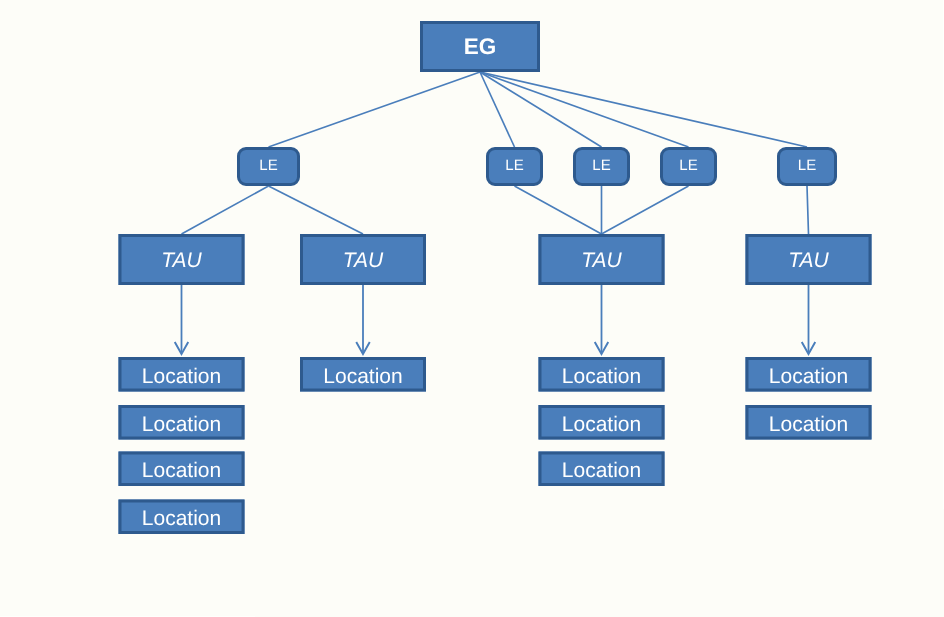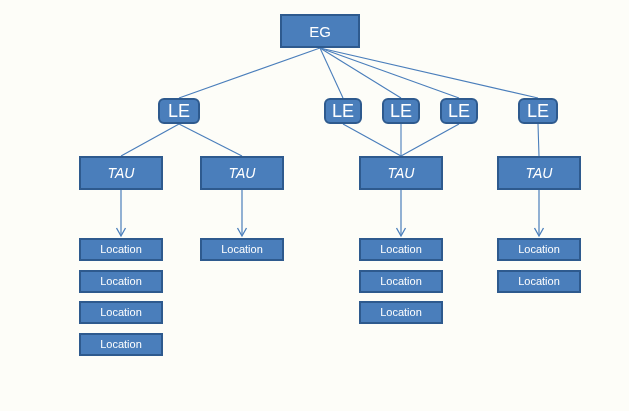"EG" .node-eg { font-weight: none -> bold }
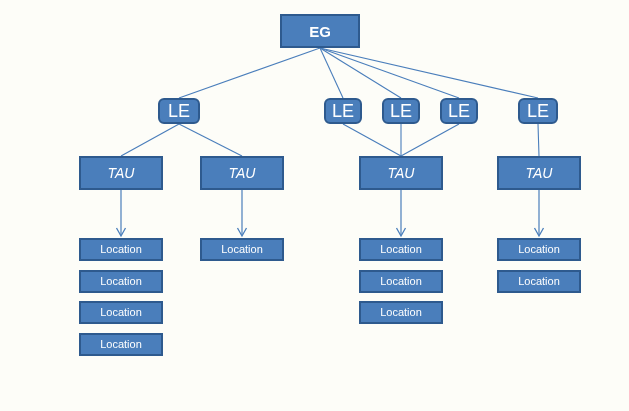"LE" .node-le { font-size: 18px -> 10px }
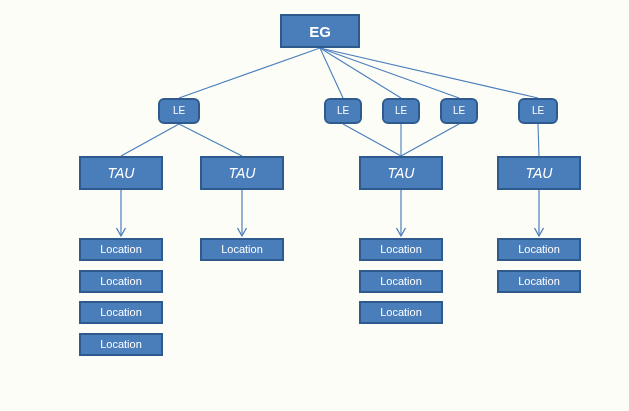"Location" .node-location { font-size: 11px -> 14px }
